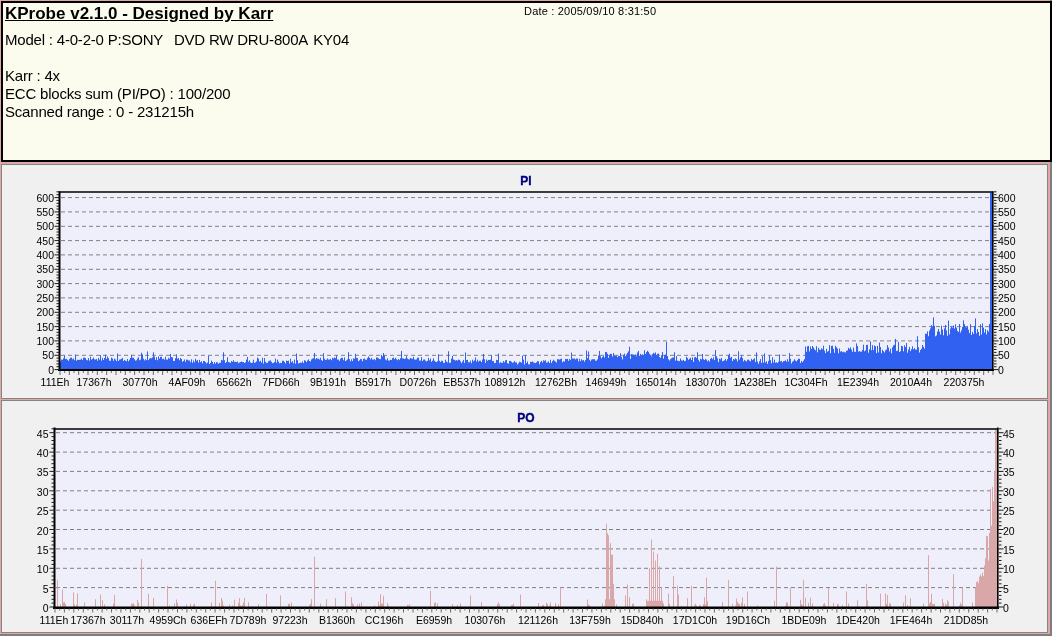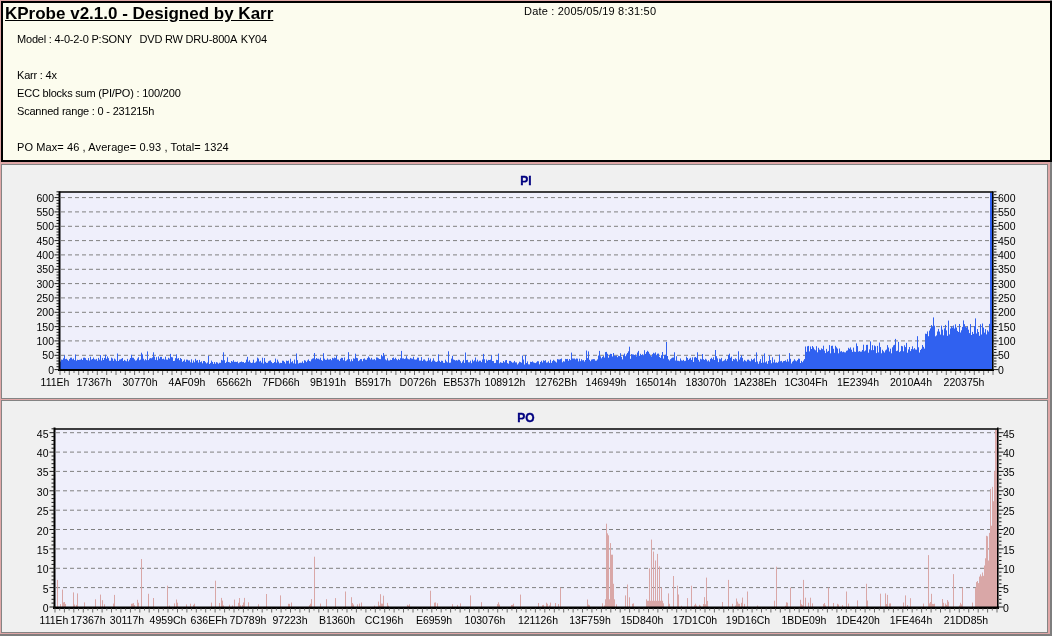"Date : 2005/05/19 8:31:50" div { text: 2005/05/19 -> 2005/09/10 }
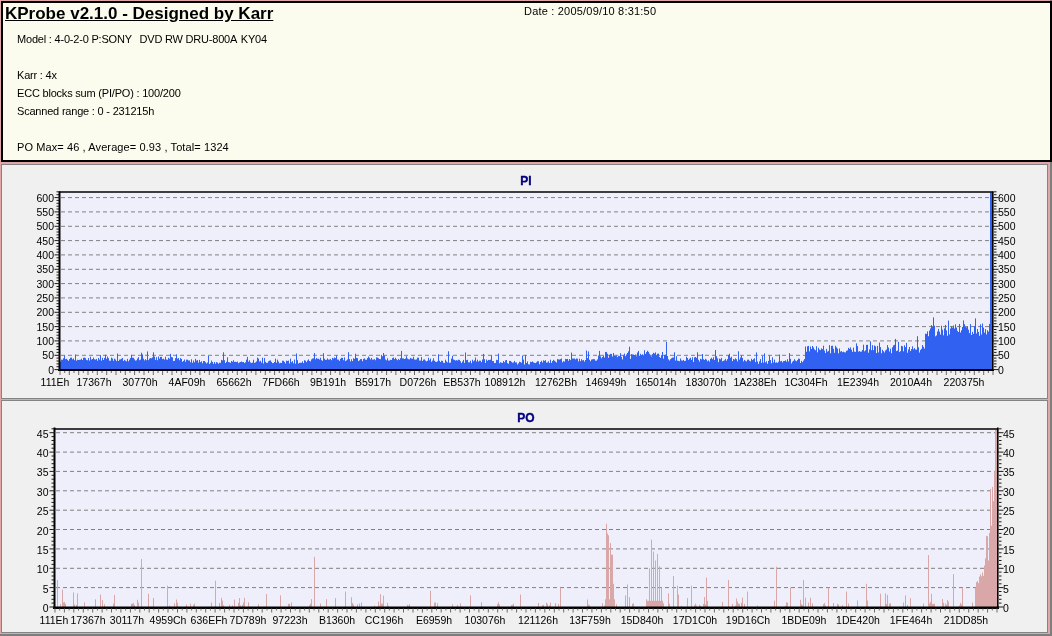"Model : 4-0-2-0 P:SONY DVD" #info .ln { font-size: 11px -> 15px; left: 14px -> 2px }
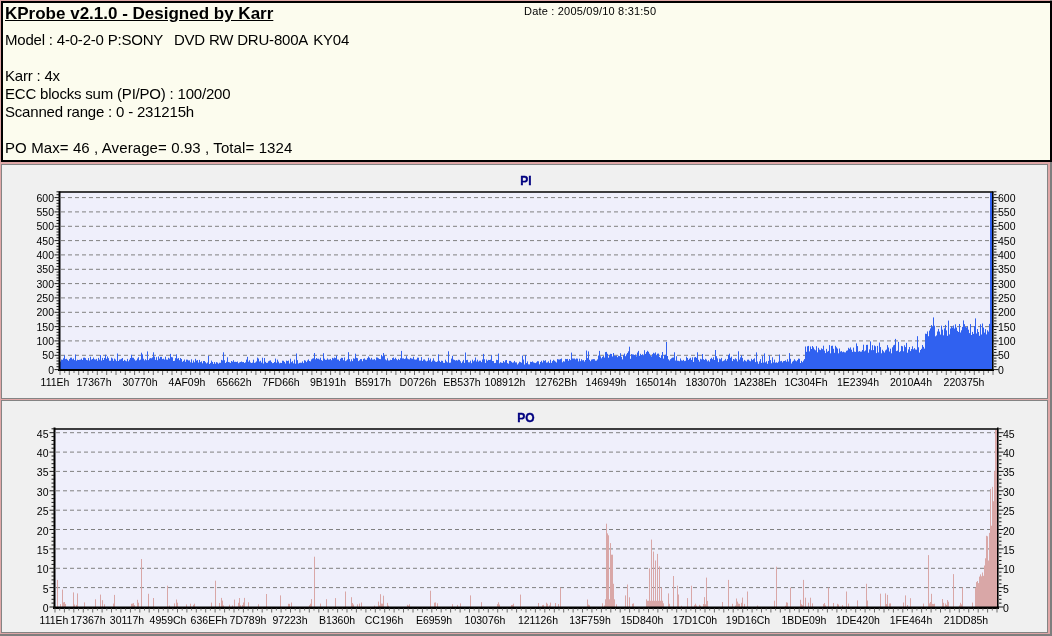"PO Max= 46 , Average=" div.ln { html: <div>PO Max= 46 , Average= 0.93 , Total= 1324</div> -> none }
